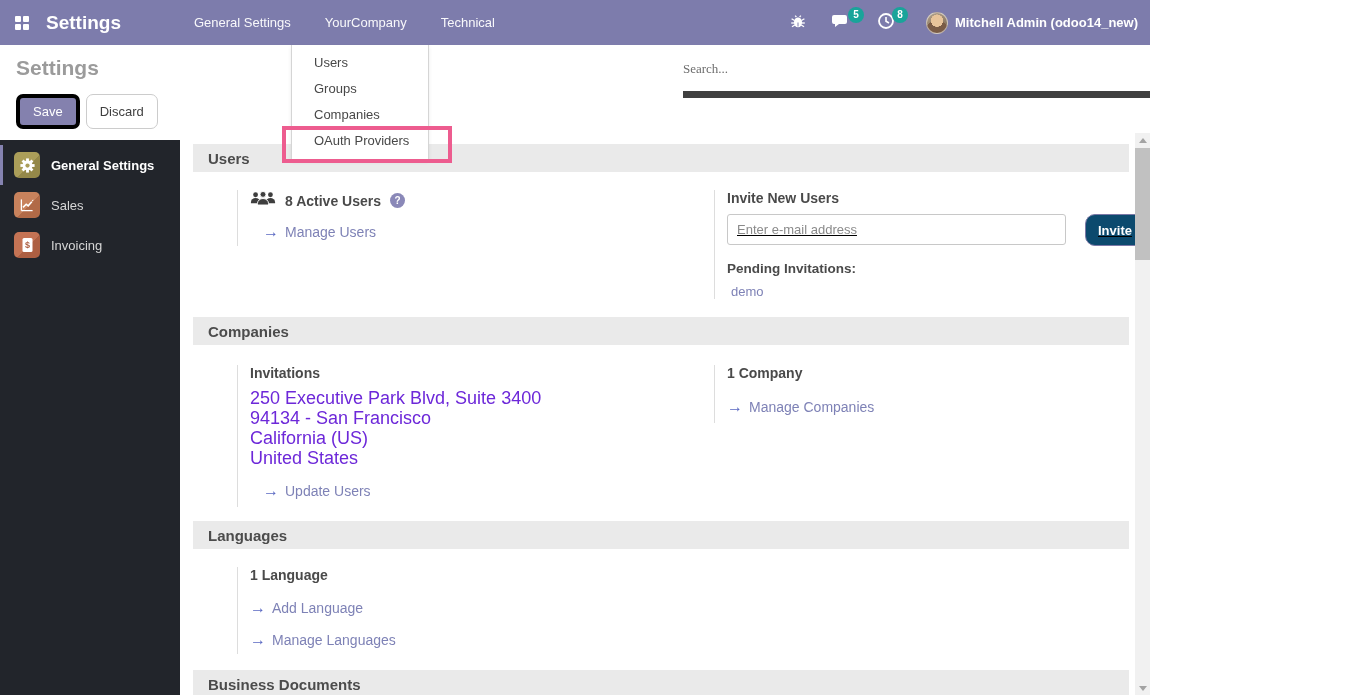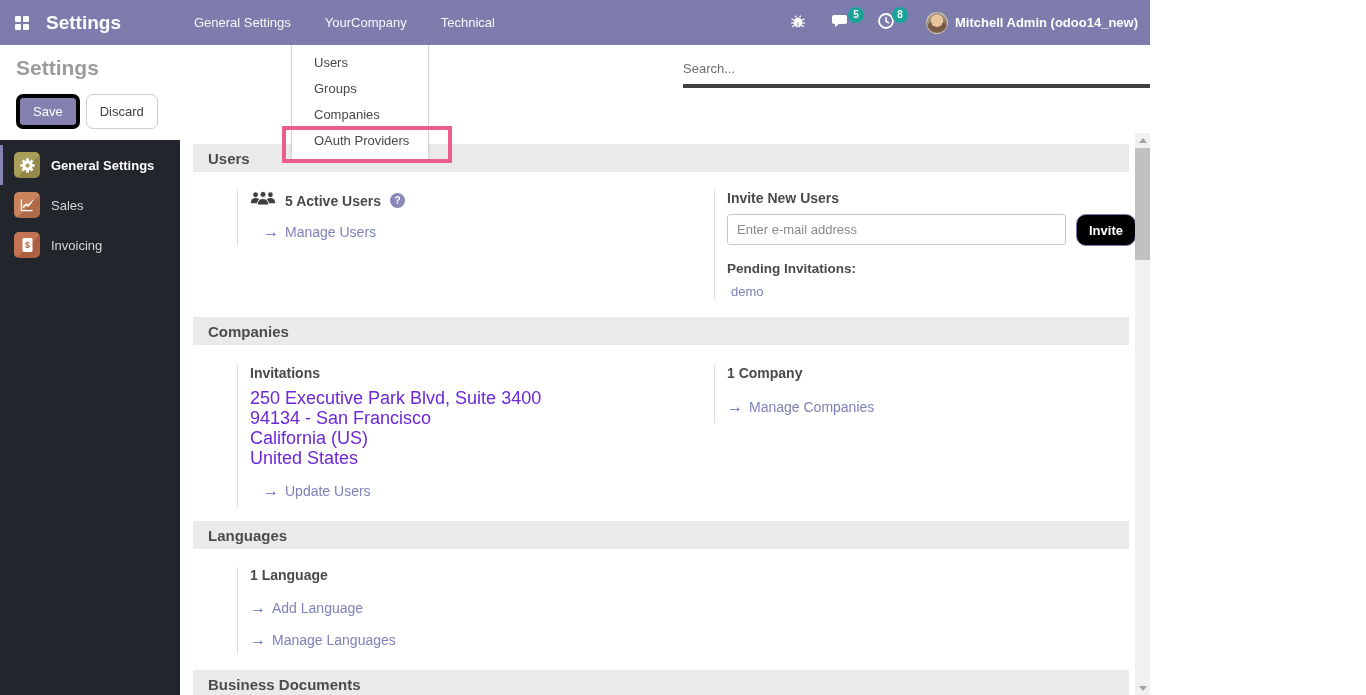"Search..." .search-box { border-bottom: 4px solid #404040 -> 7px solid #404040; font-family: none -> Liberation Serif, serif; padding-bottom: 6px -> 12px }
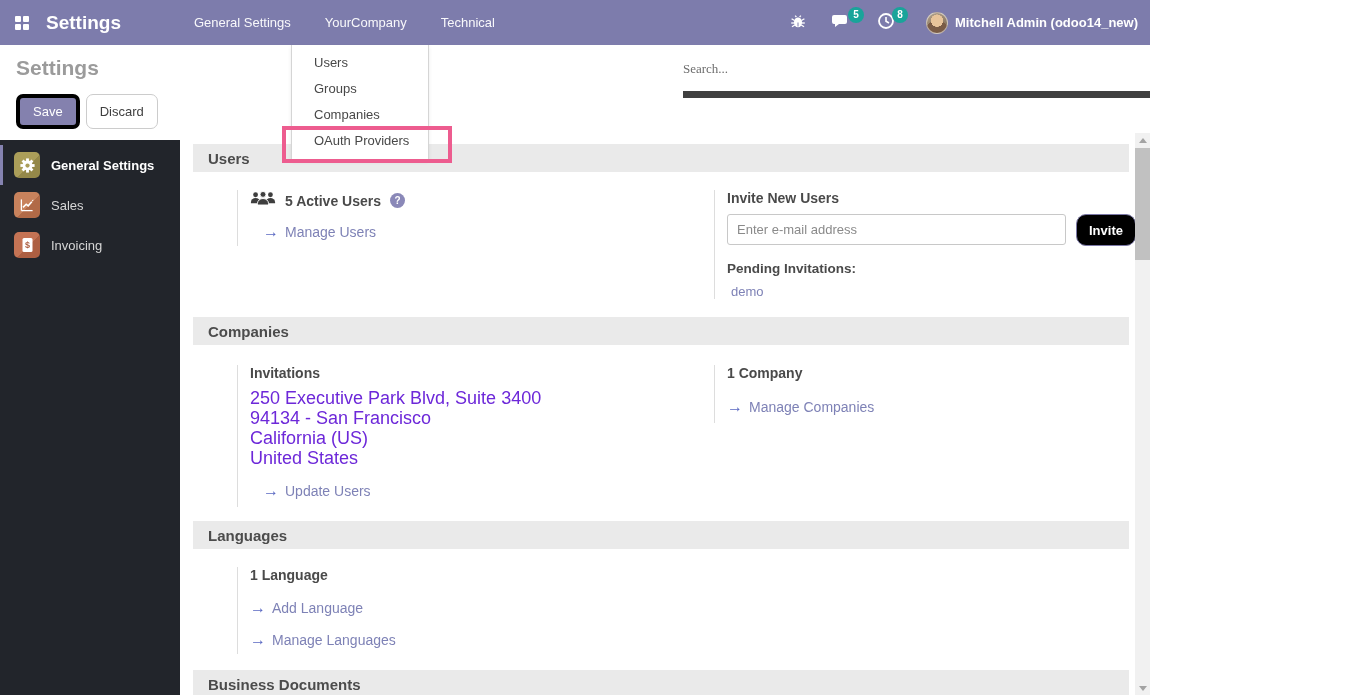"5 Active Users" span.setting-title { text: 5 -> 8 }
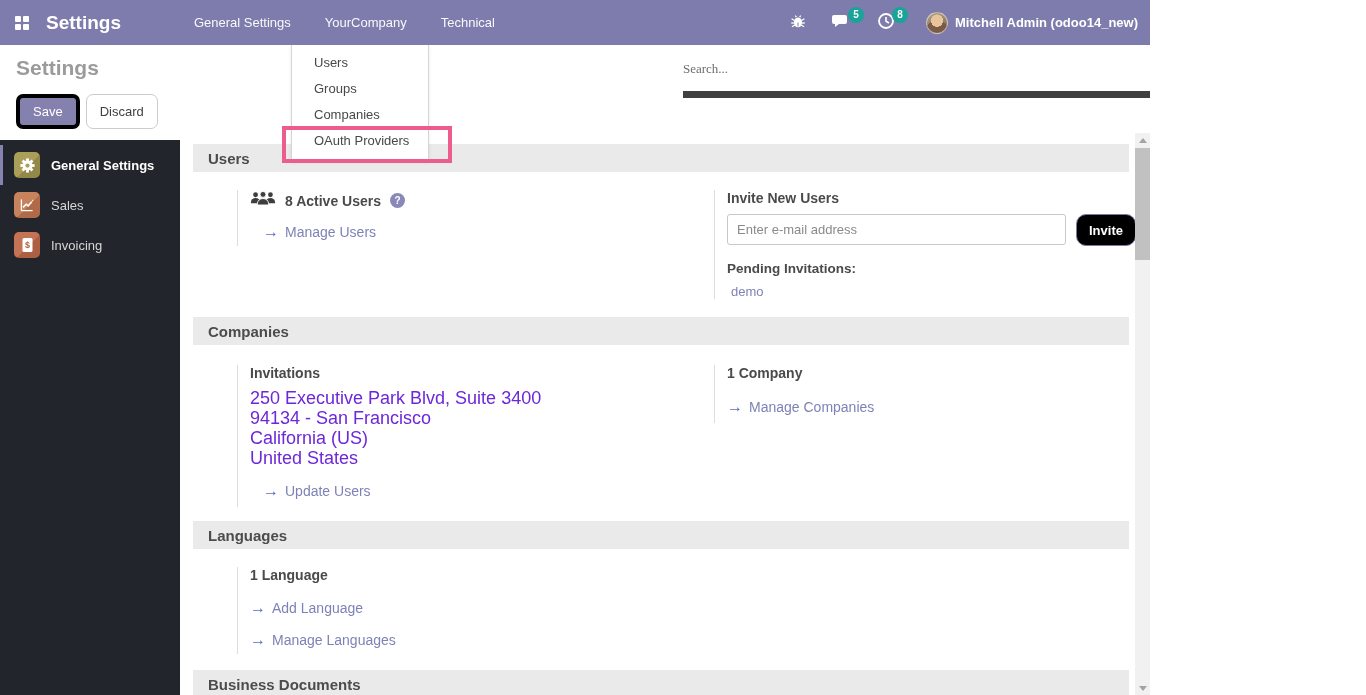"Enter e-mail address" .invite-row { gap: 10px -> 19px; text-decoration: none -> underline }
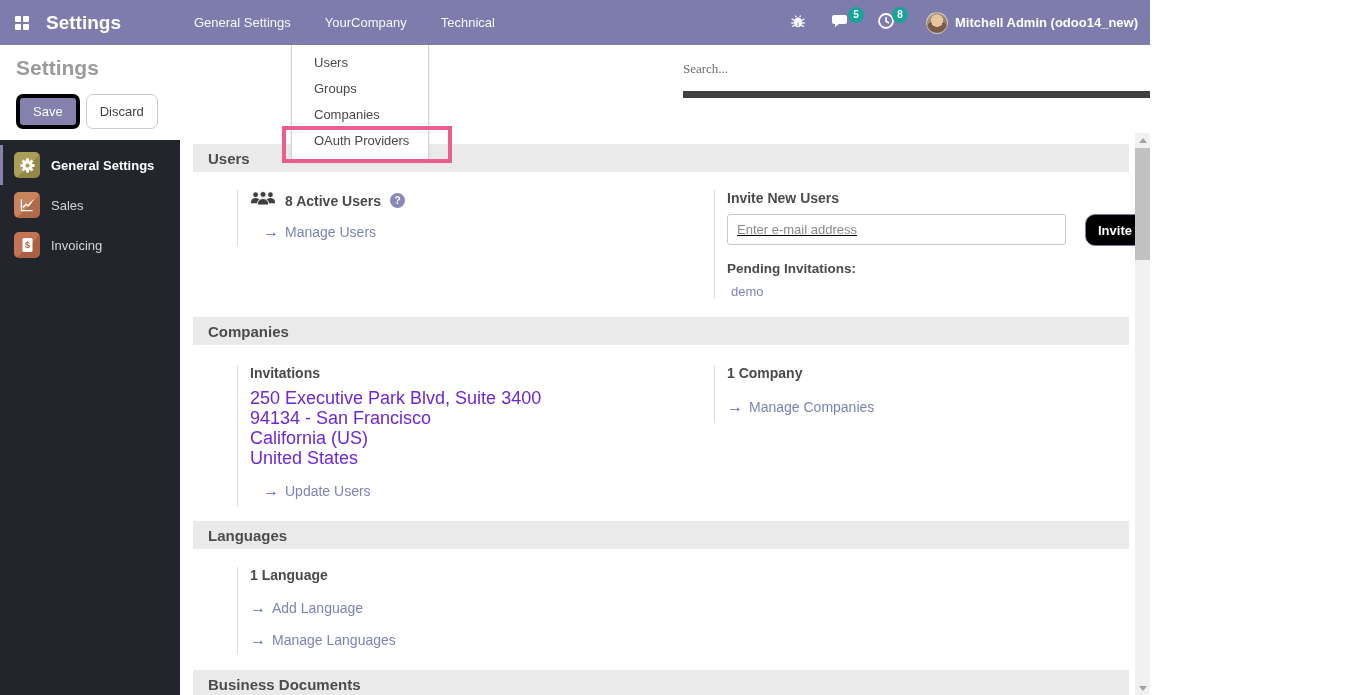"Invite" .invite-btn { background: #000000 -> #0c4a6e }
